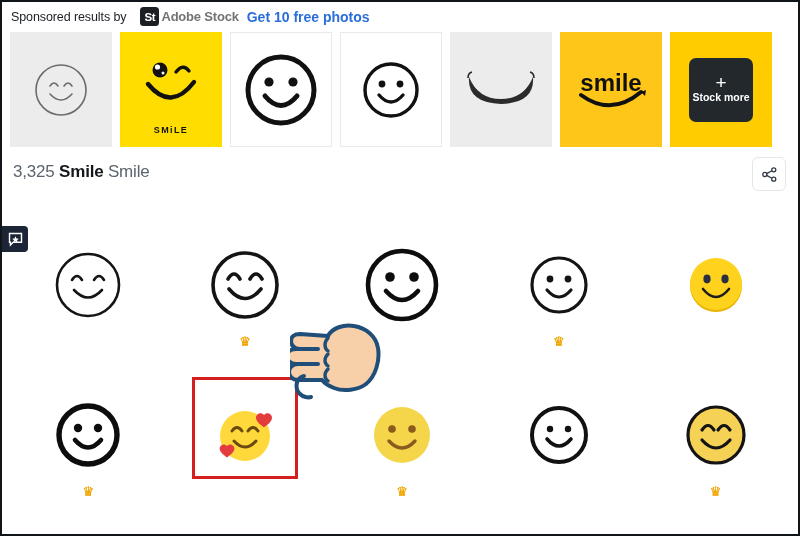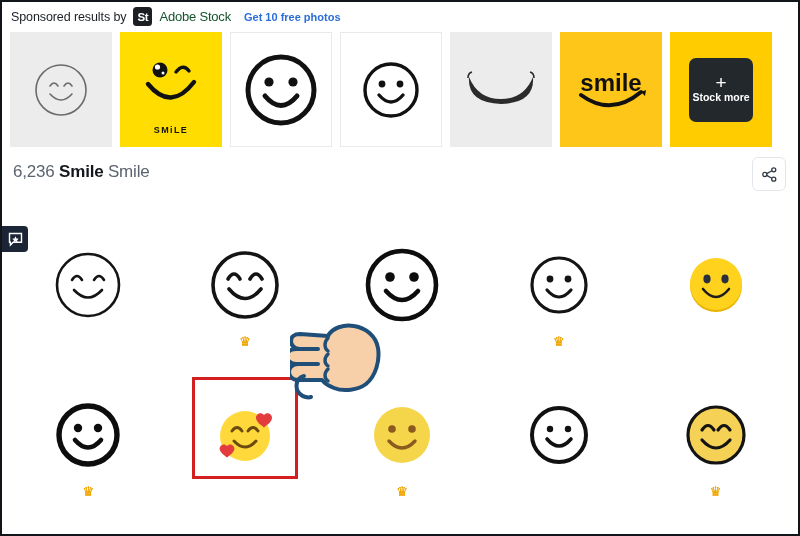"Sponsored results by" .sponsor-bar { gap: 7px -> 2px }
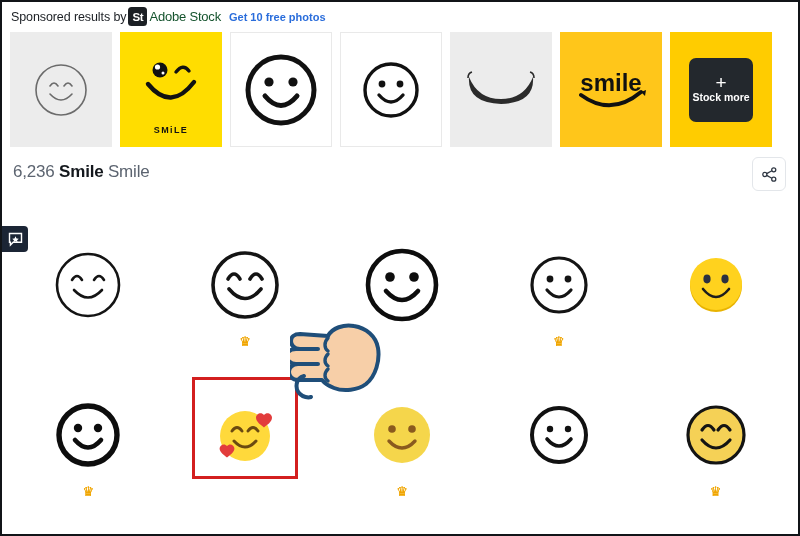"St" .st-logo { margin-left: none -> 12px }
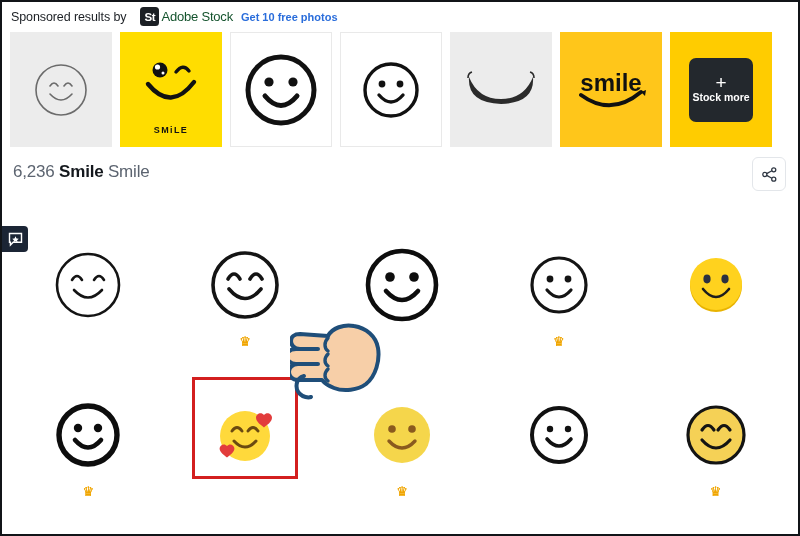"Adobe Stock" .adobe-stock { color: #14532d -> #737373; font-weight: normal -> bold }
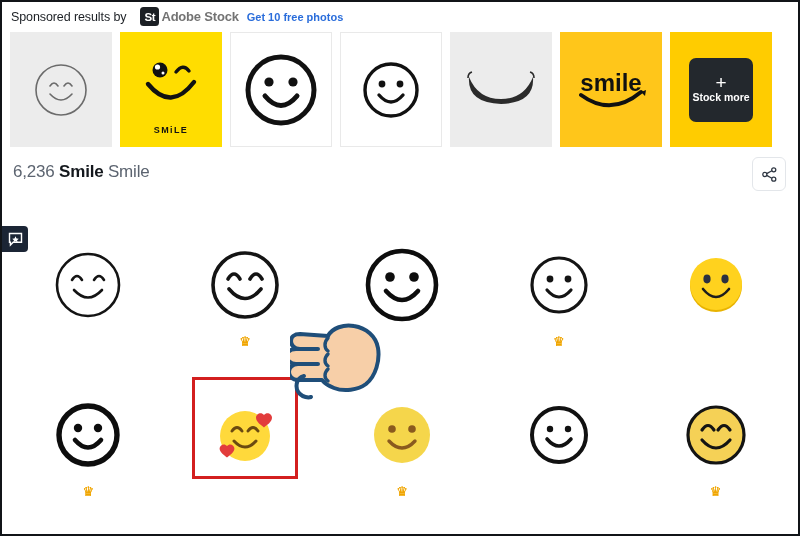"Get 10 free photos" .free-photos { font-size: 11px -> 14px }
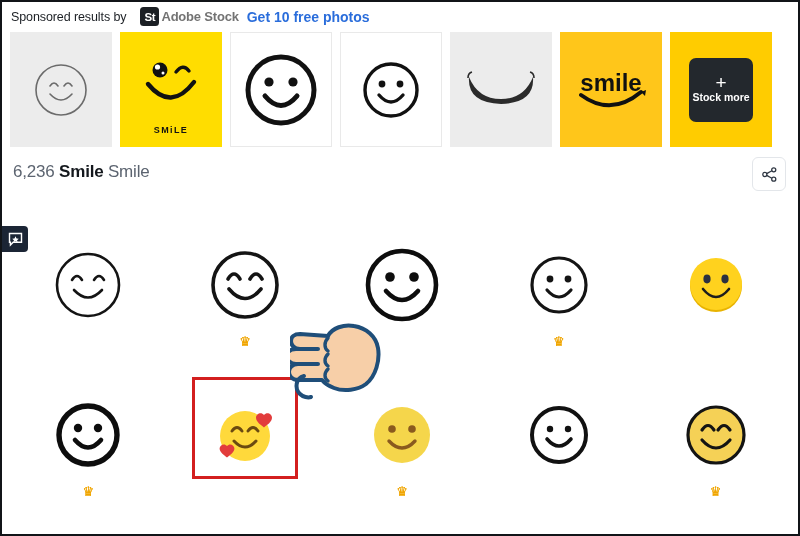"6,236" span { text: 6,236 -> 3,325 }
